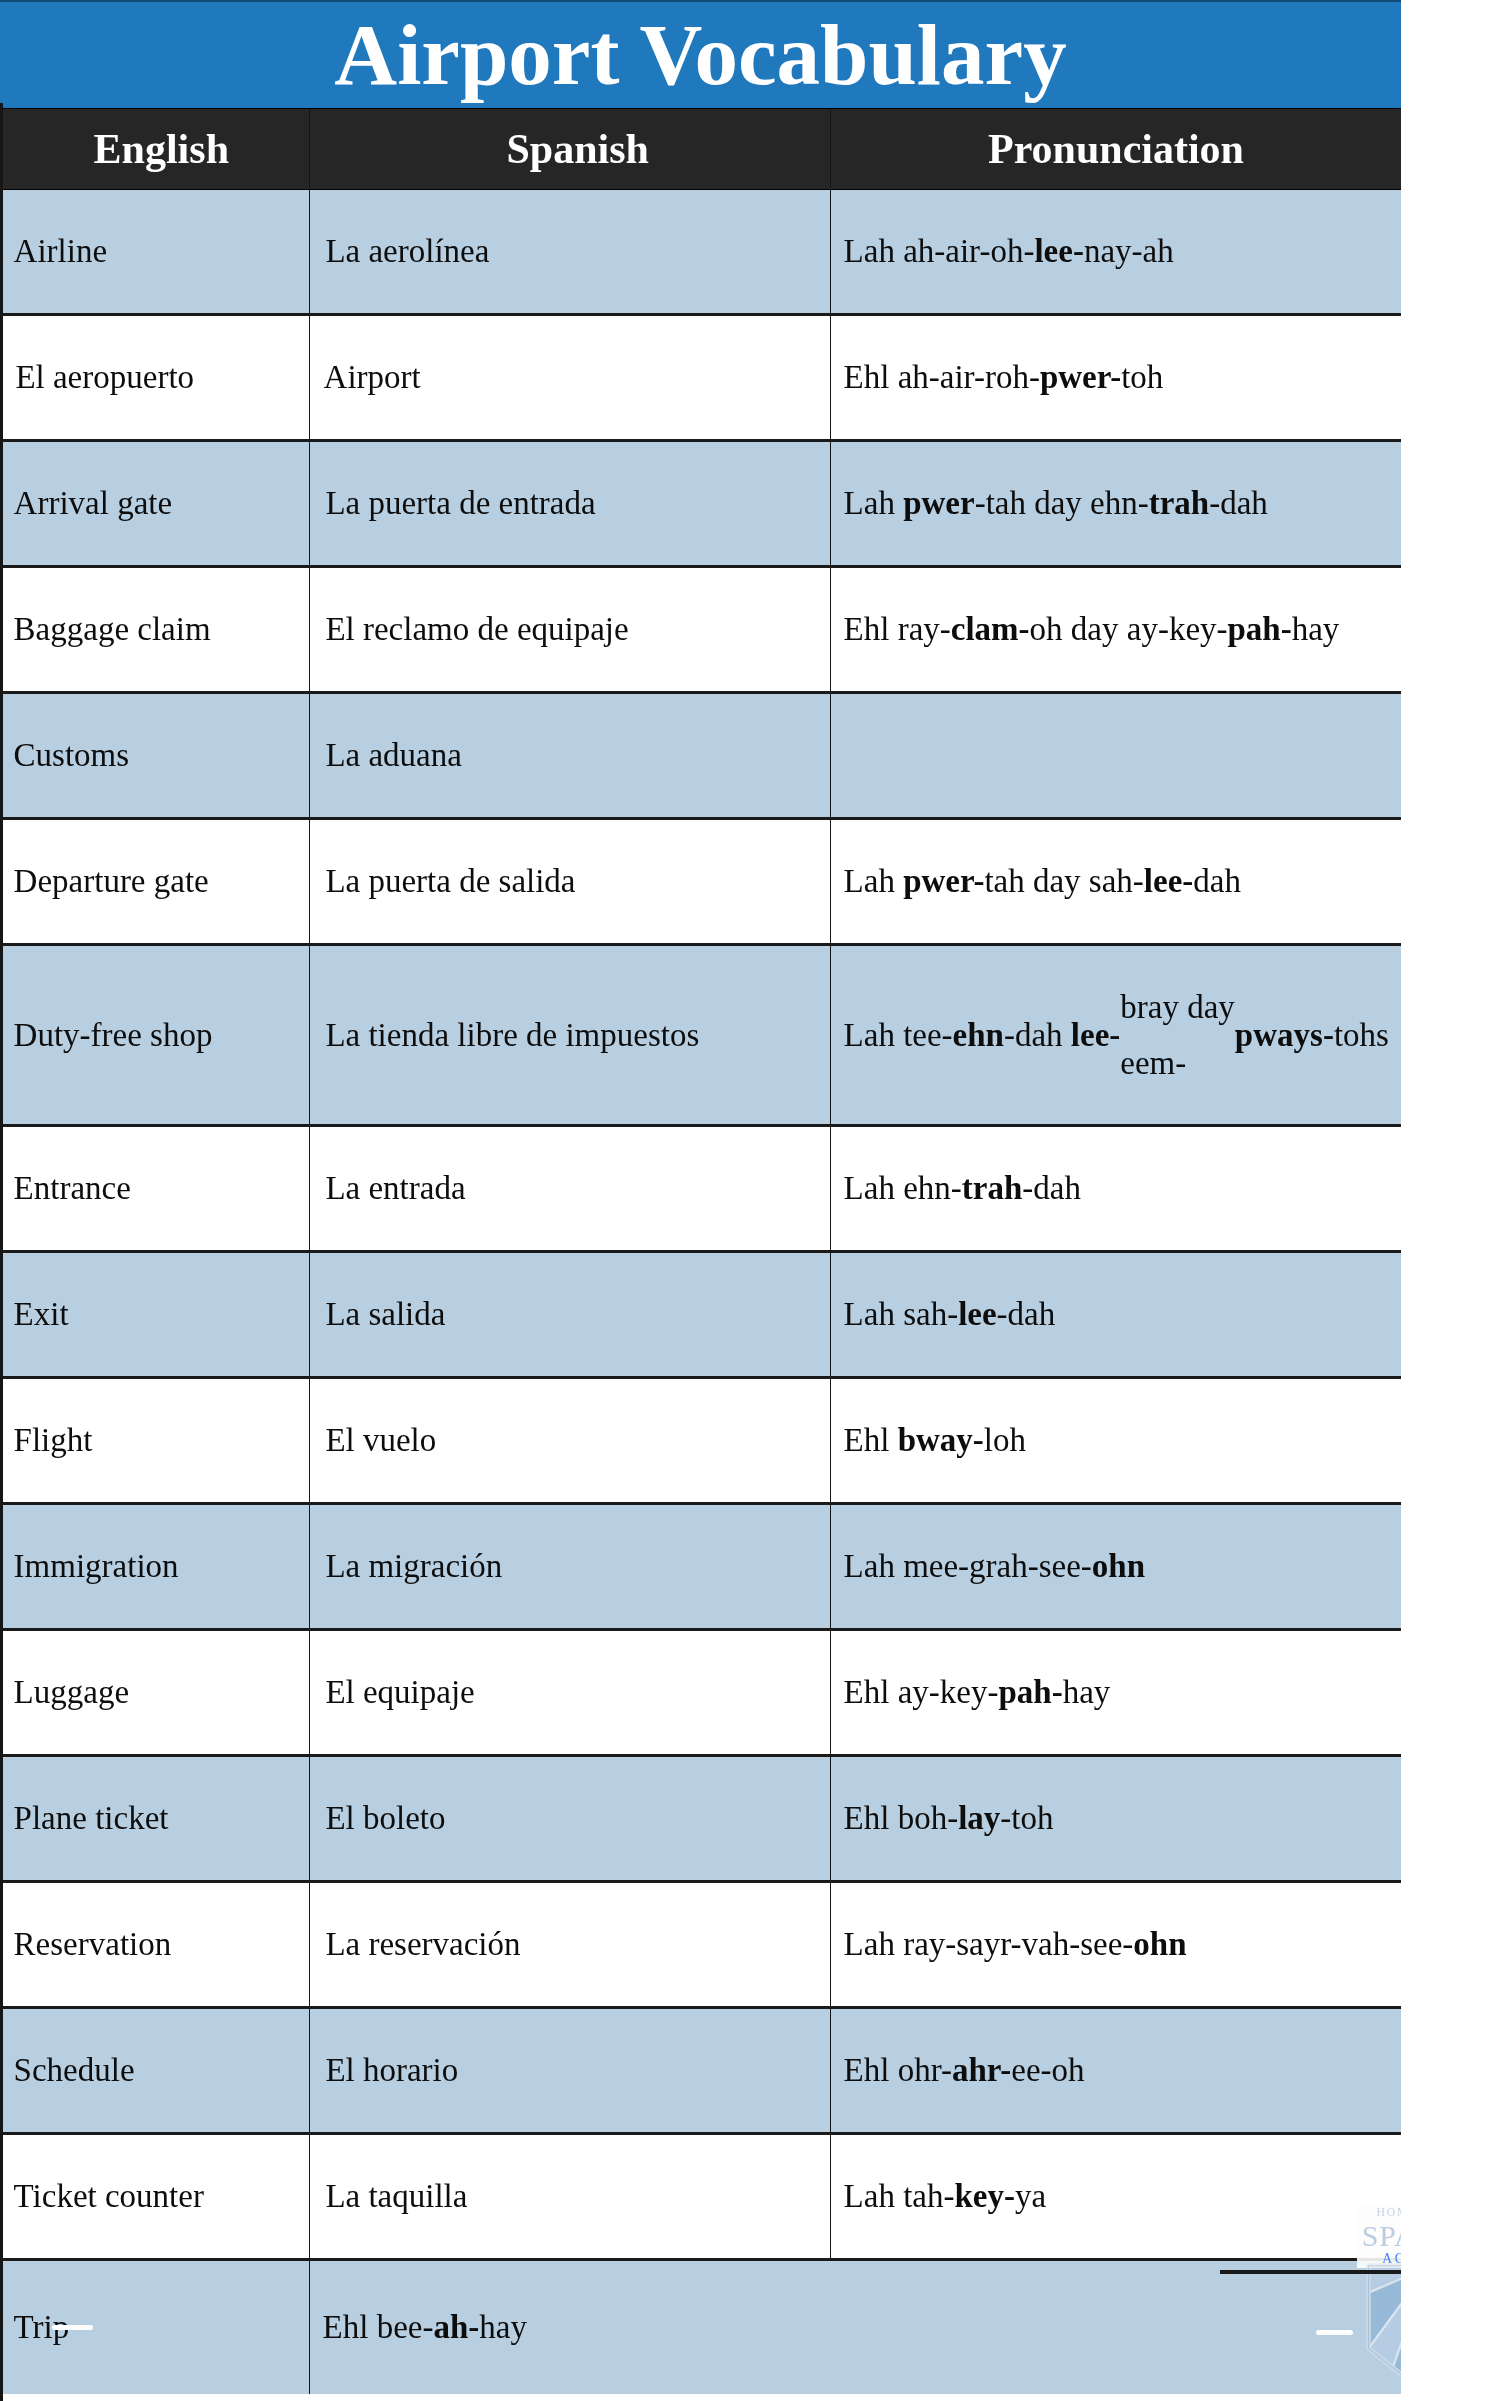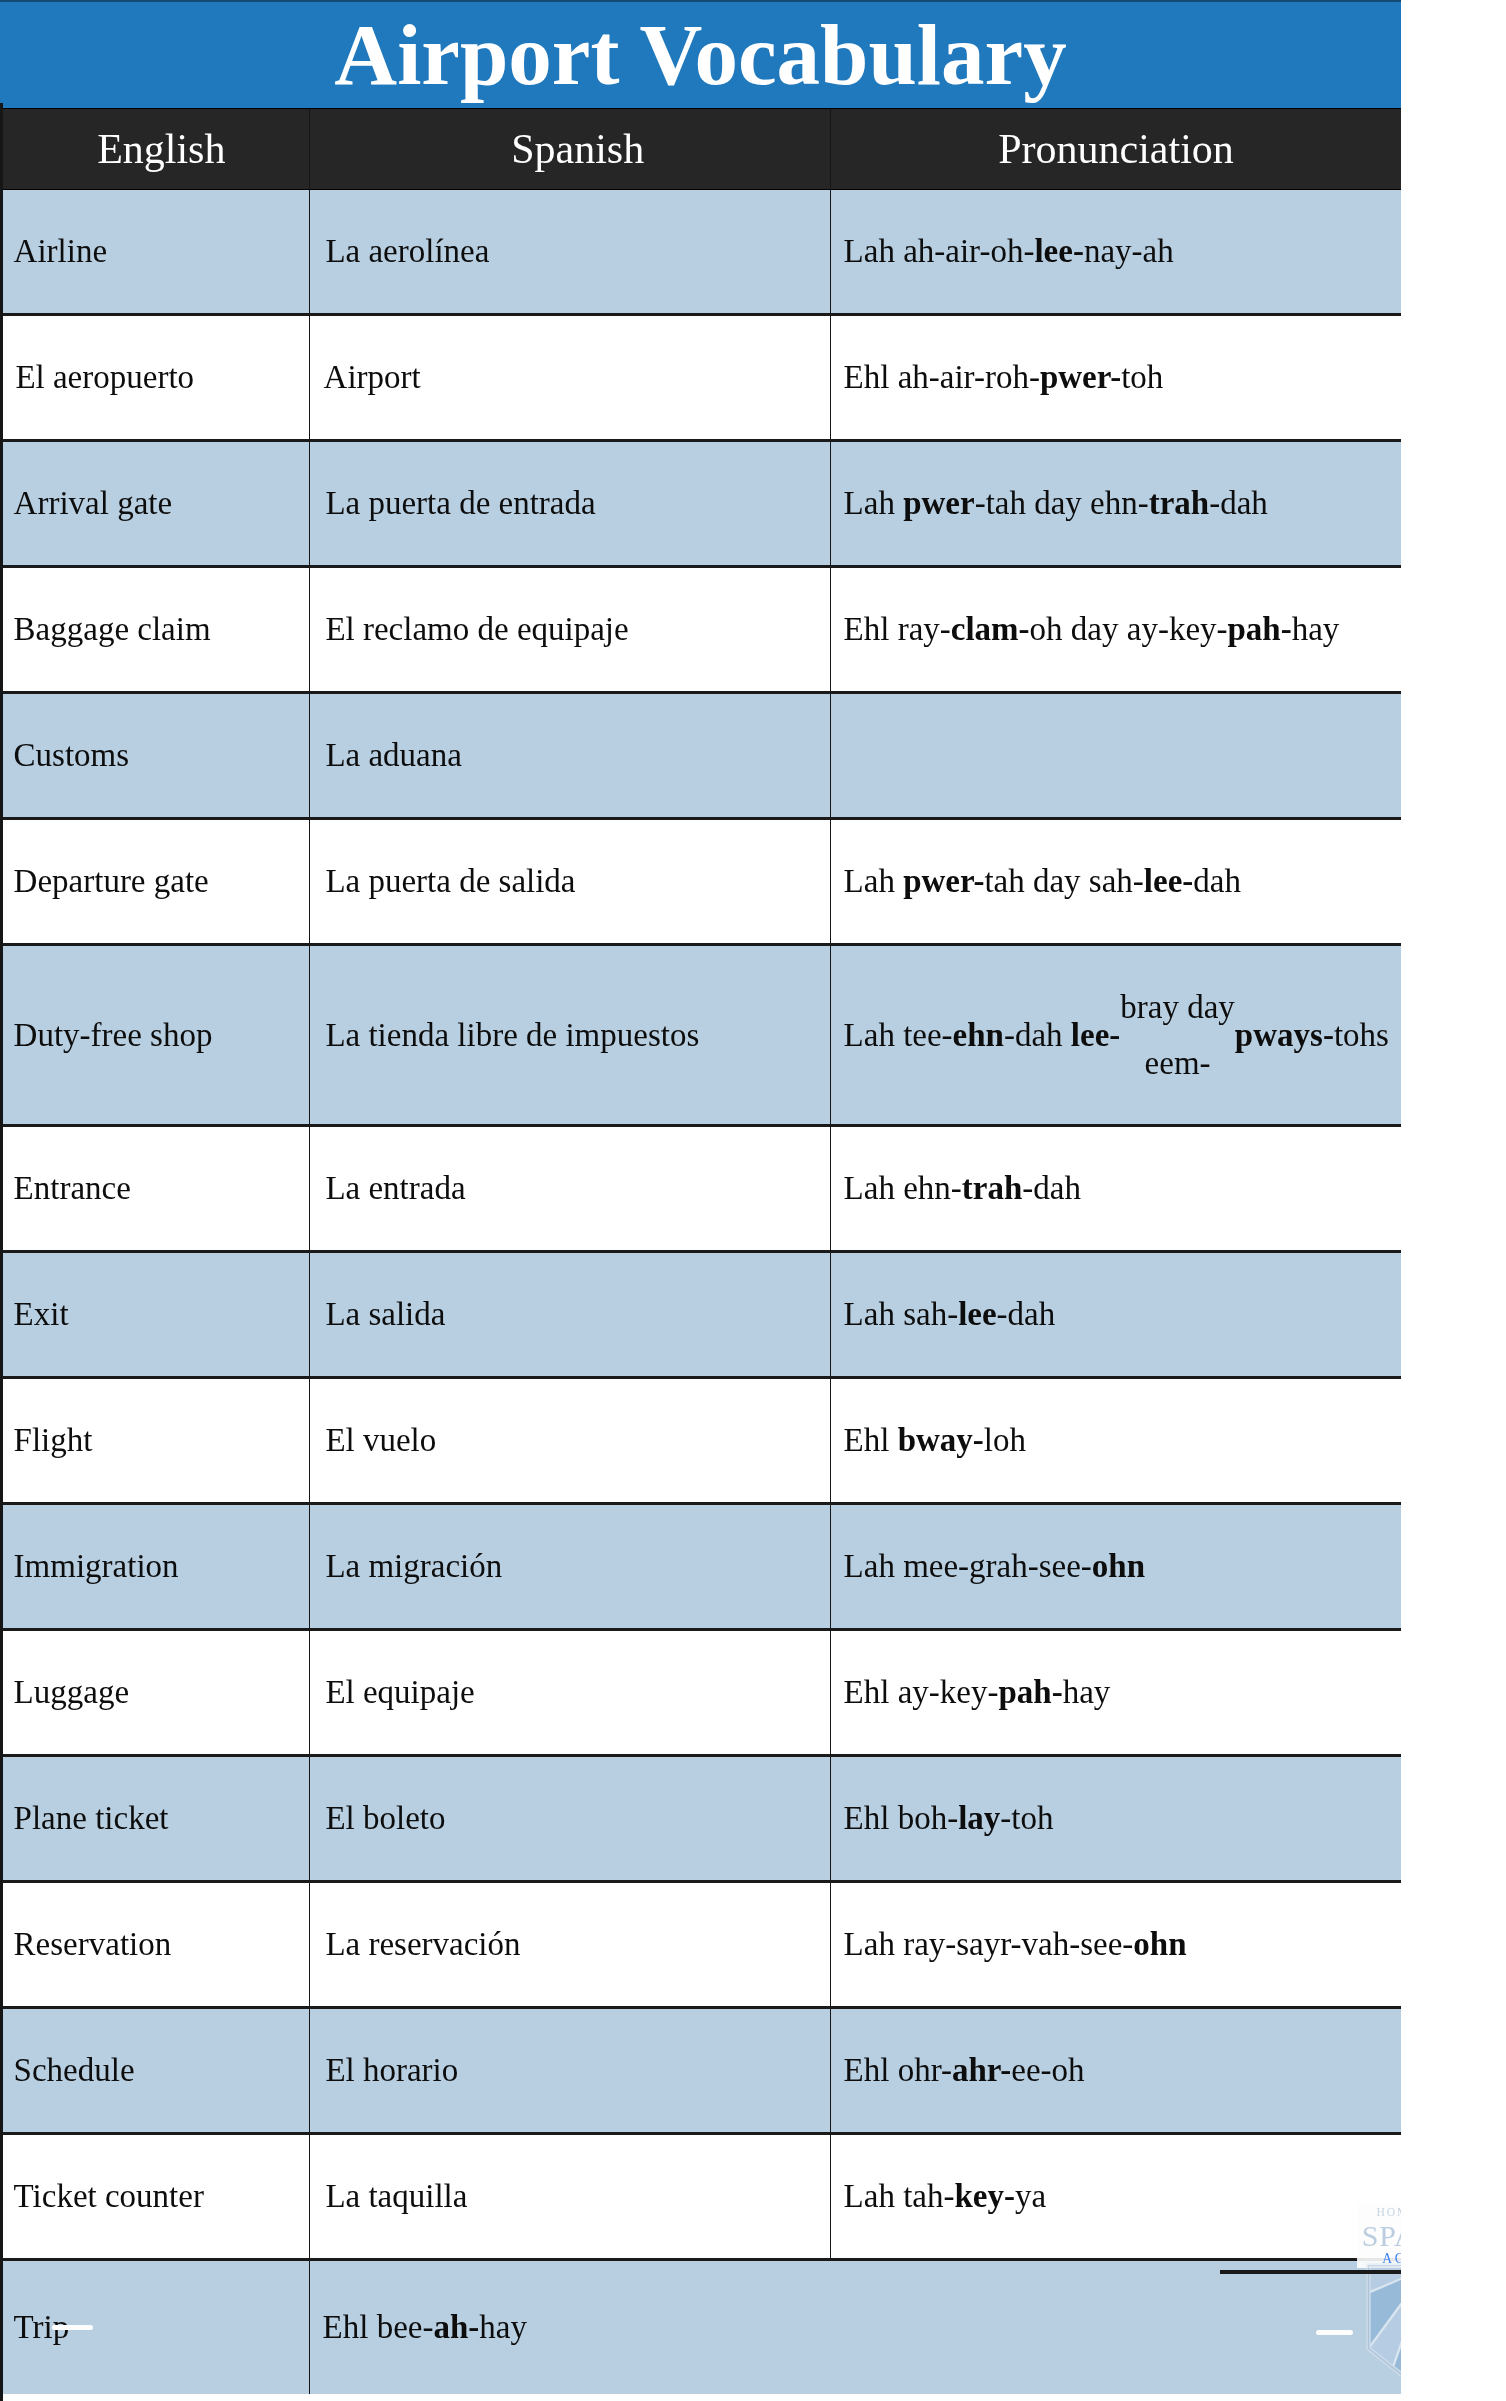"English" .thead { font-weight: none -> bold }
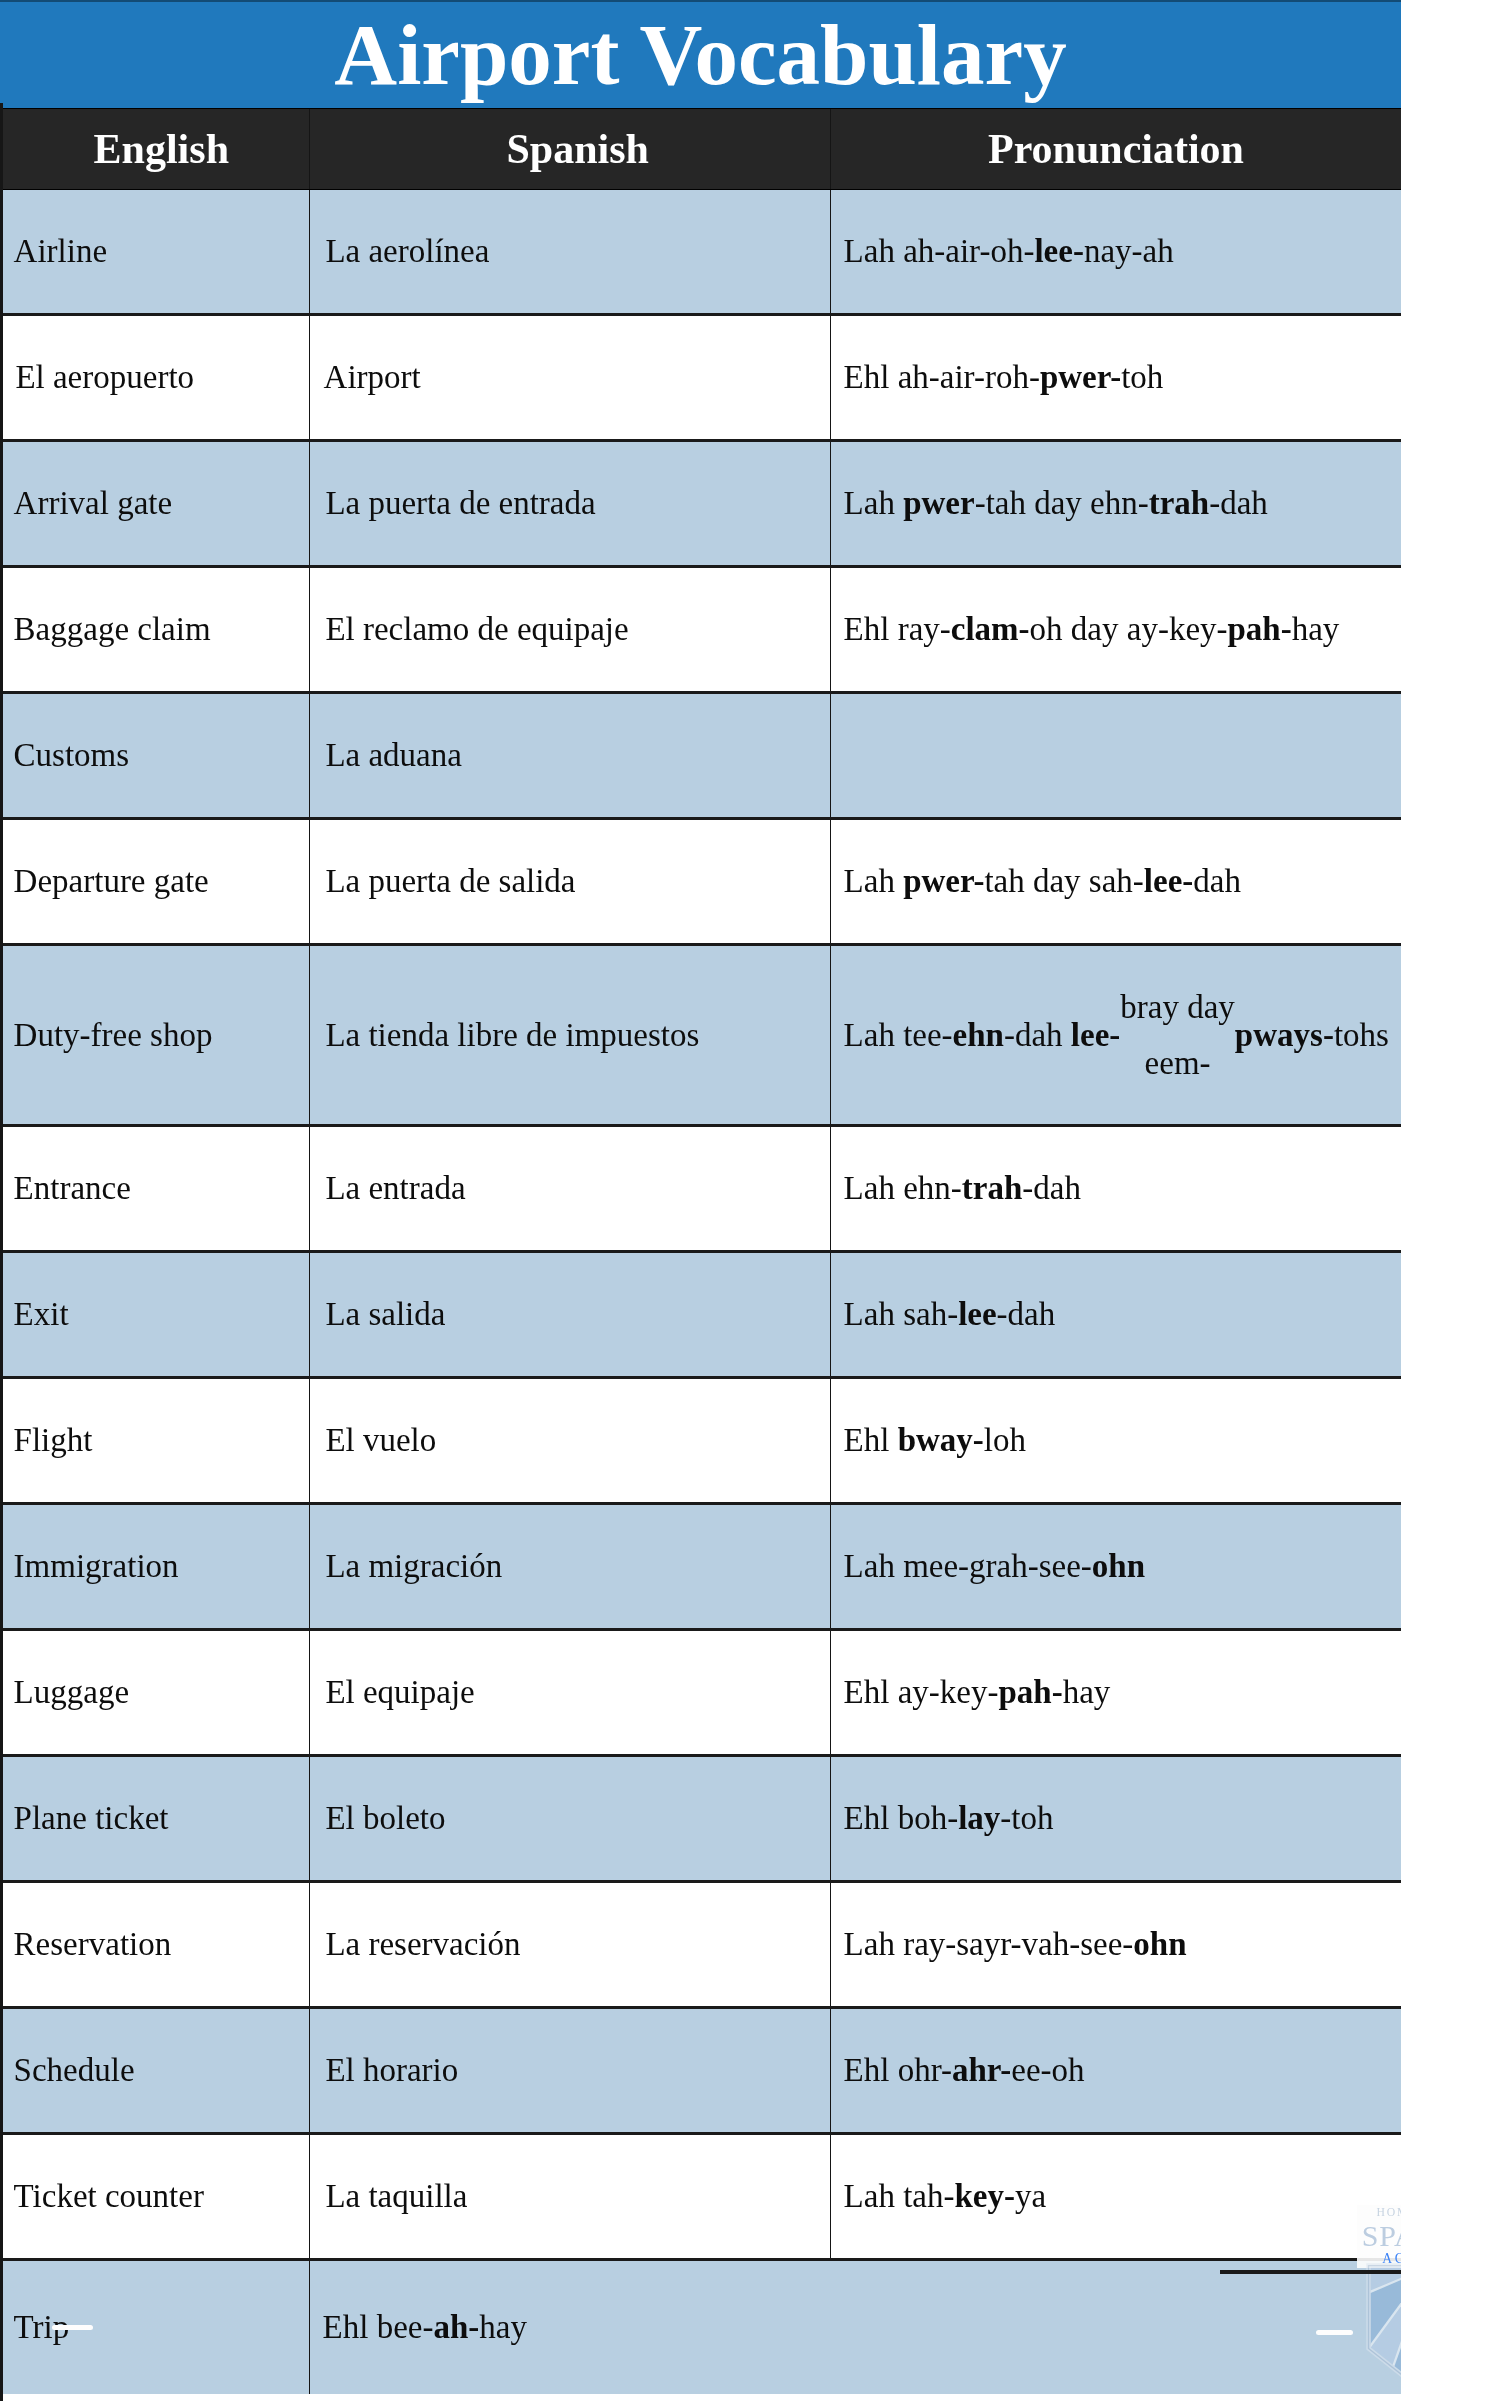"Lah ah-air-oh-" .c3 { text-align: center -> none }
